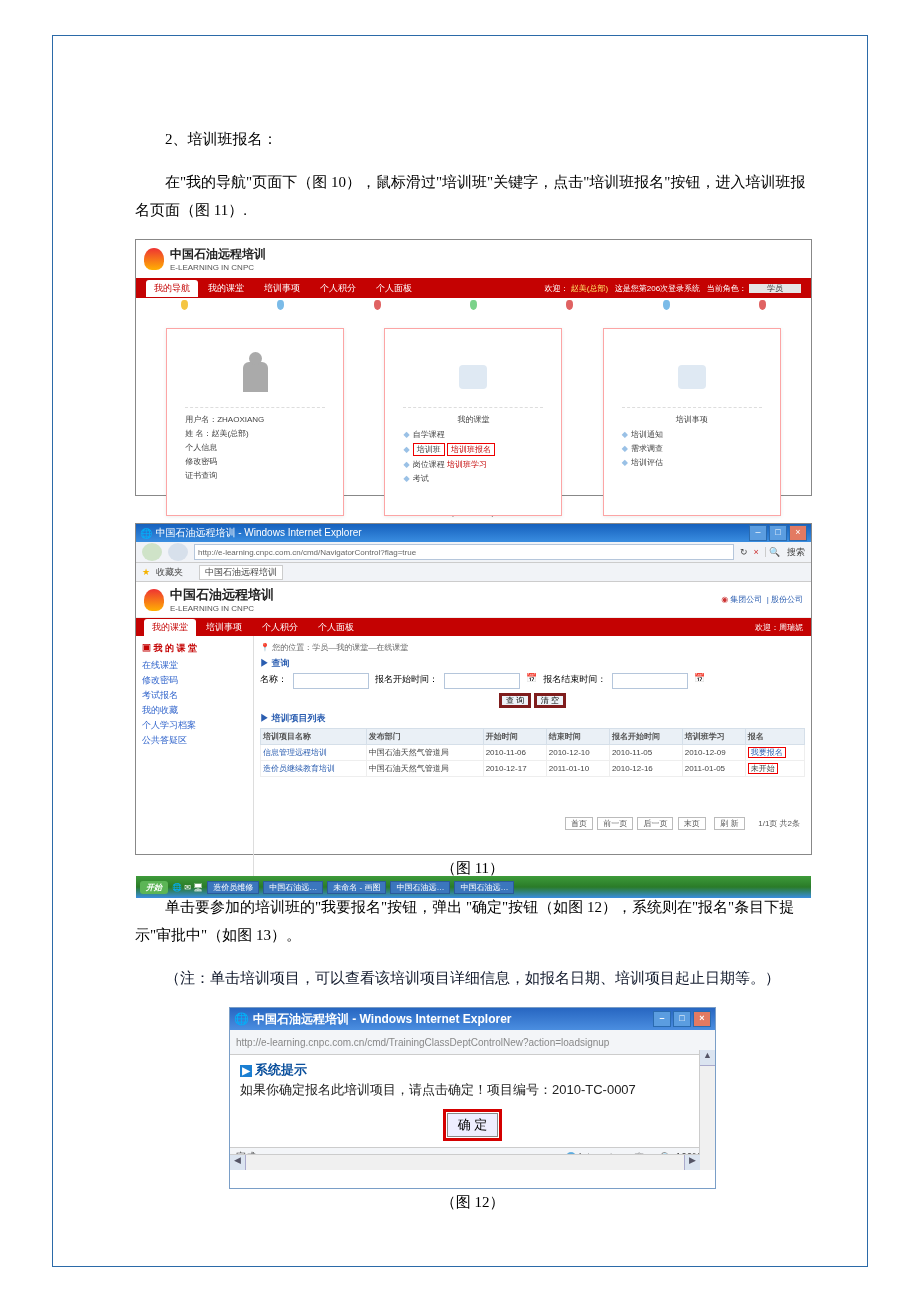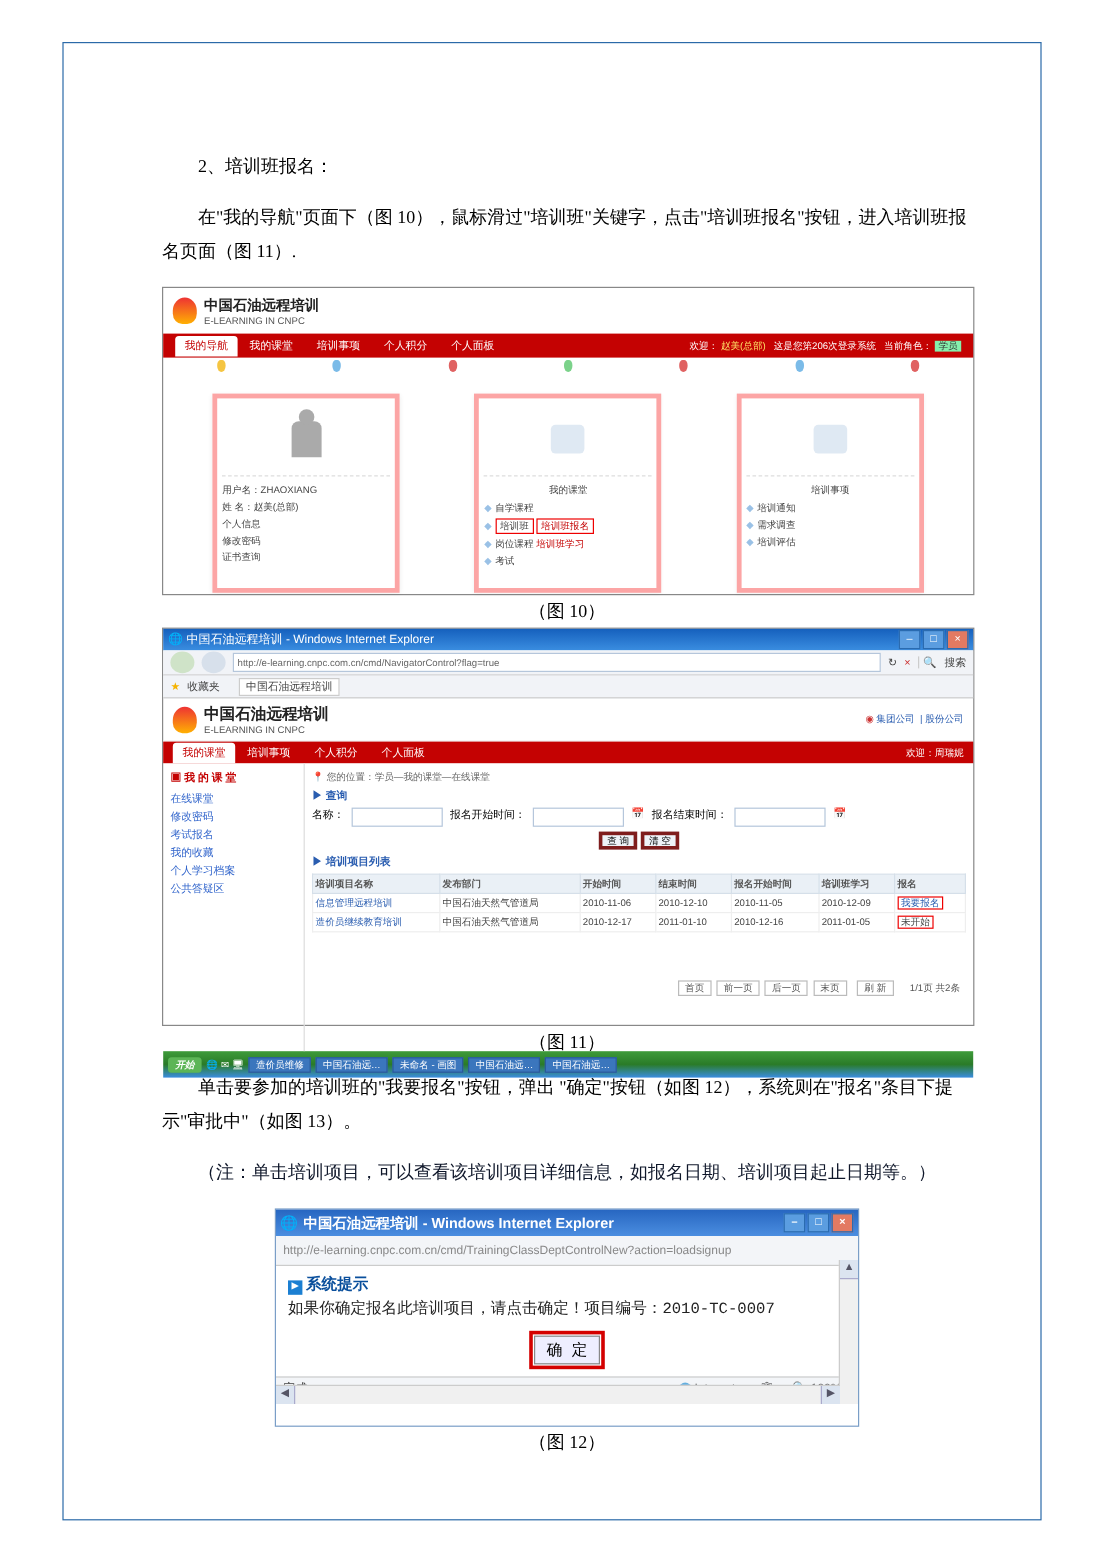"学员" span { background: #86efac -> #e5e5e5; padding: 0 3px -> 0 18px }
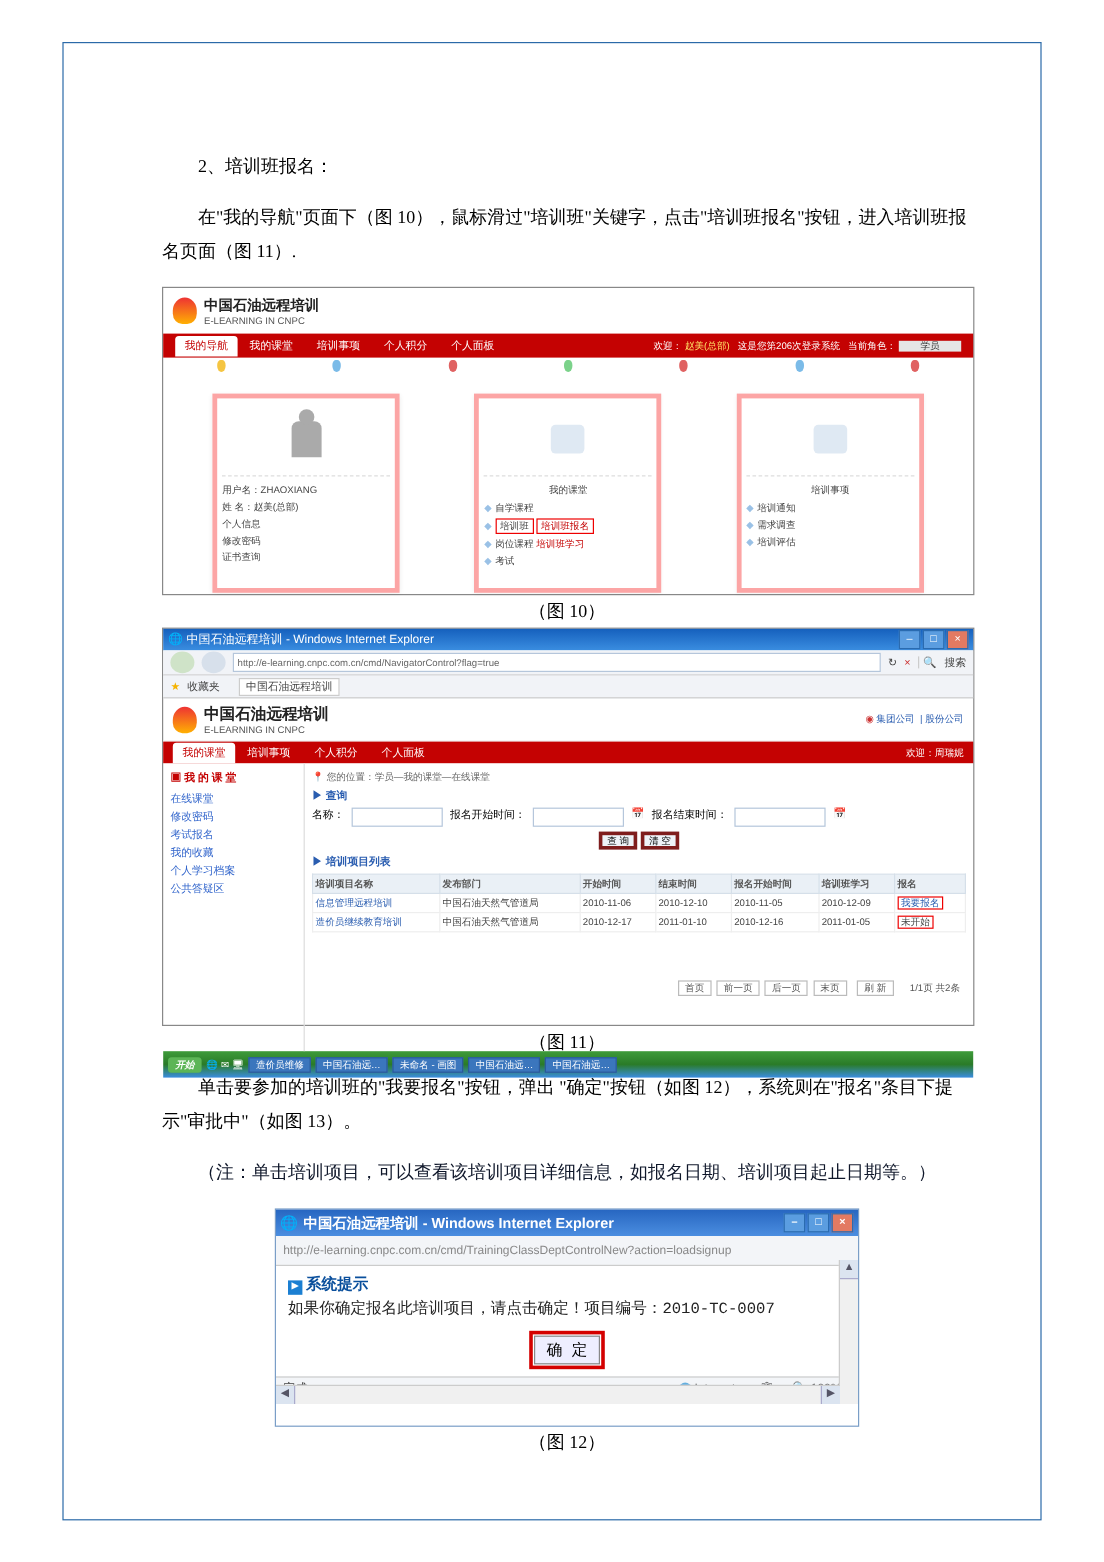"用户名：" .card { border: 4px solid #fca5a5 -> 1px solid #fca5a5; padding: 4px -> 18px }
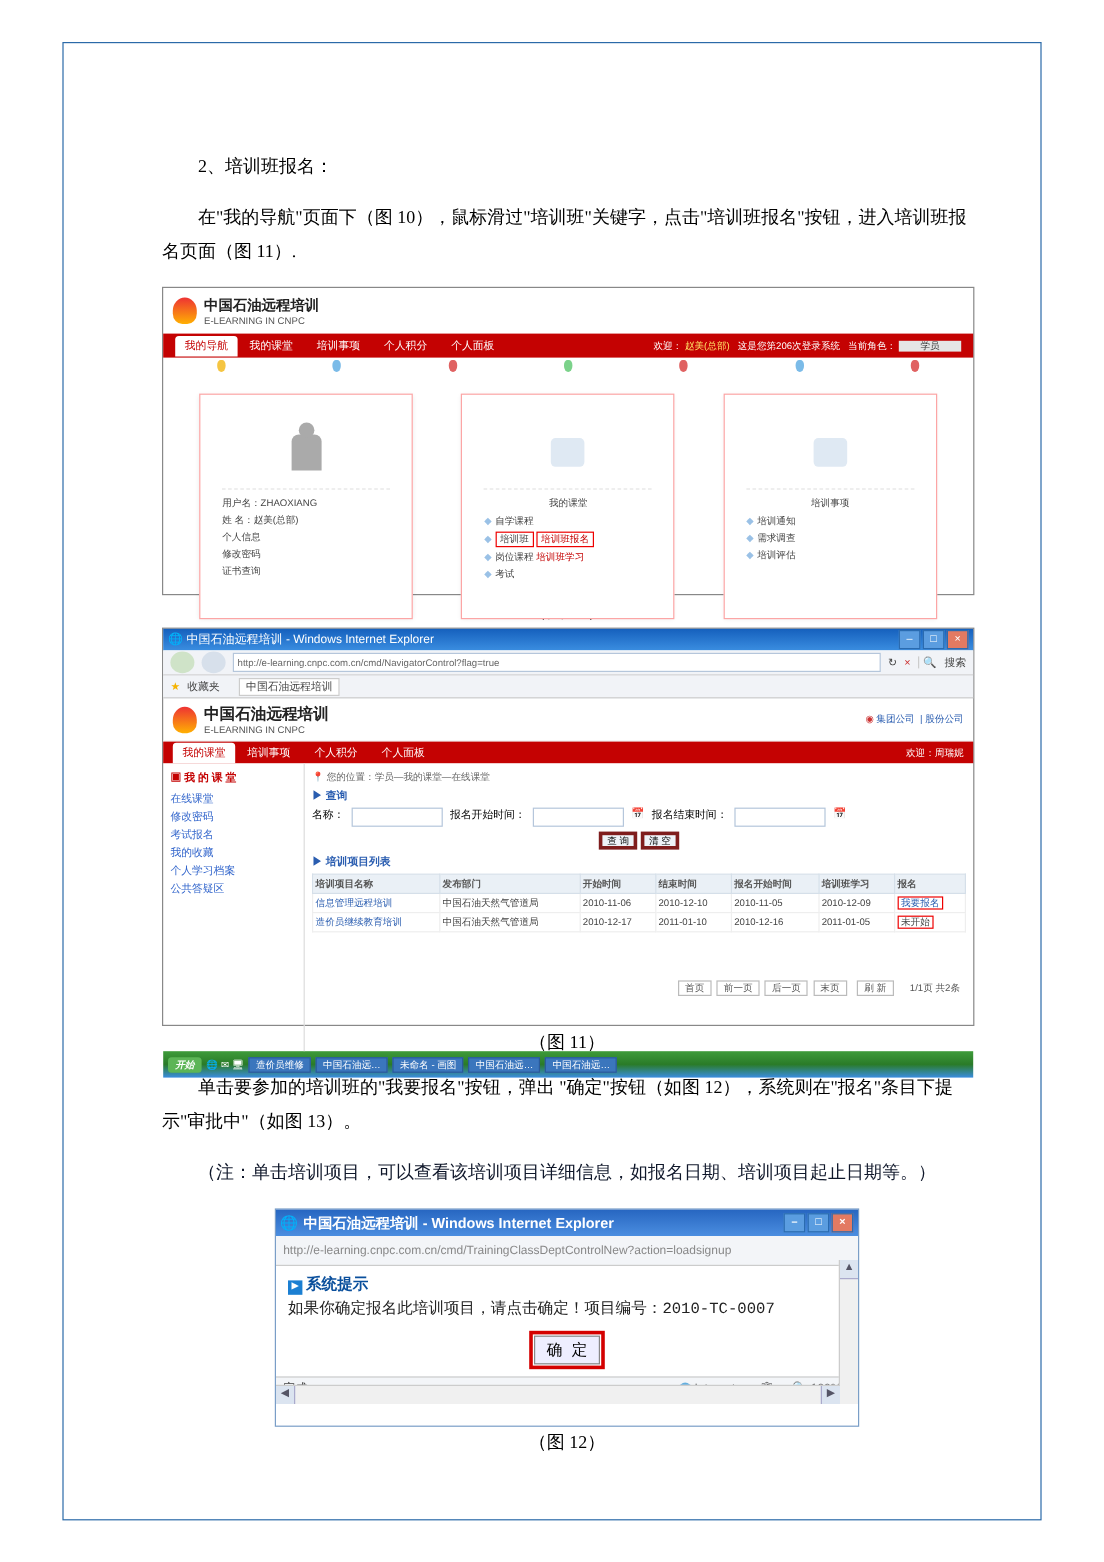"▶ 系统提示" .s12 .inner { font-family: Liberation Mono, monospace -> Liberation Sans, sans-serif }
